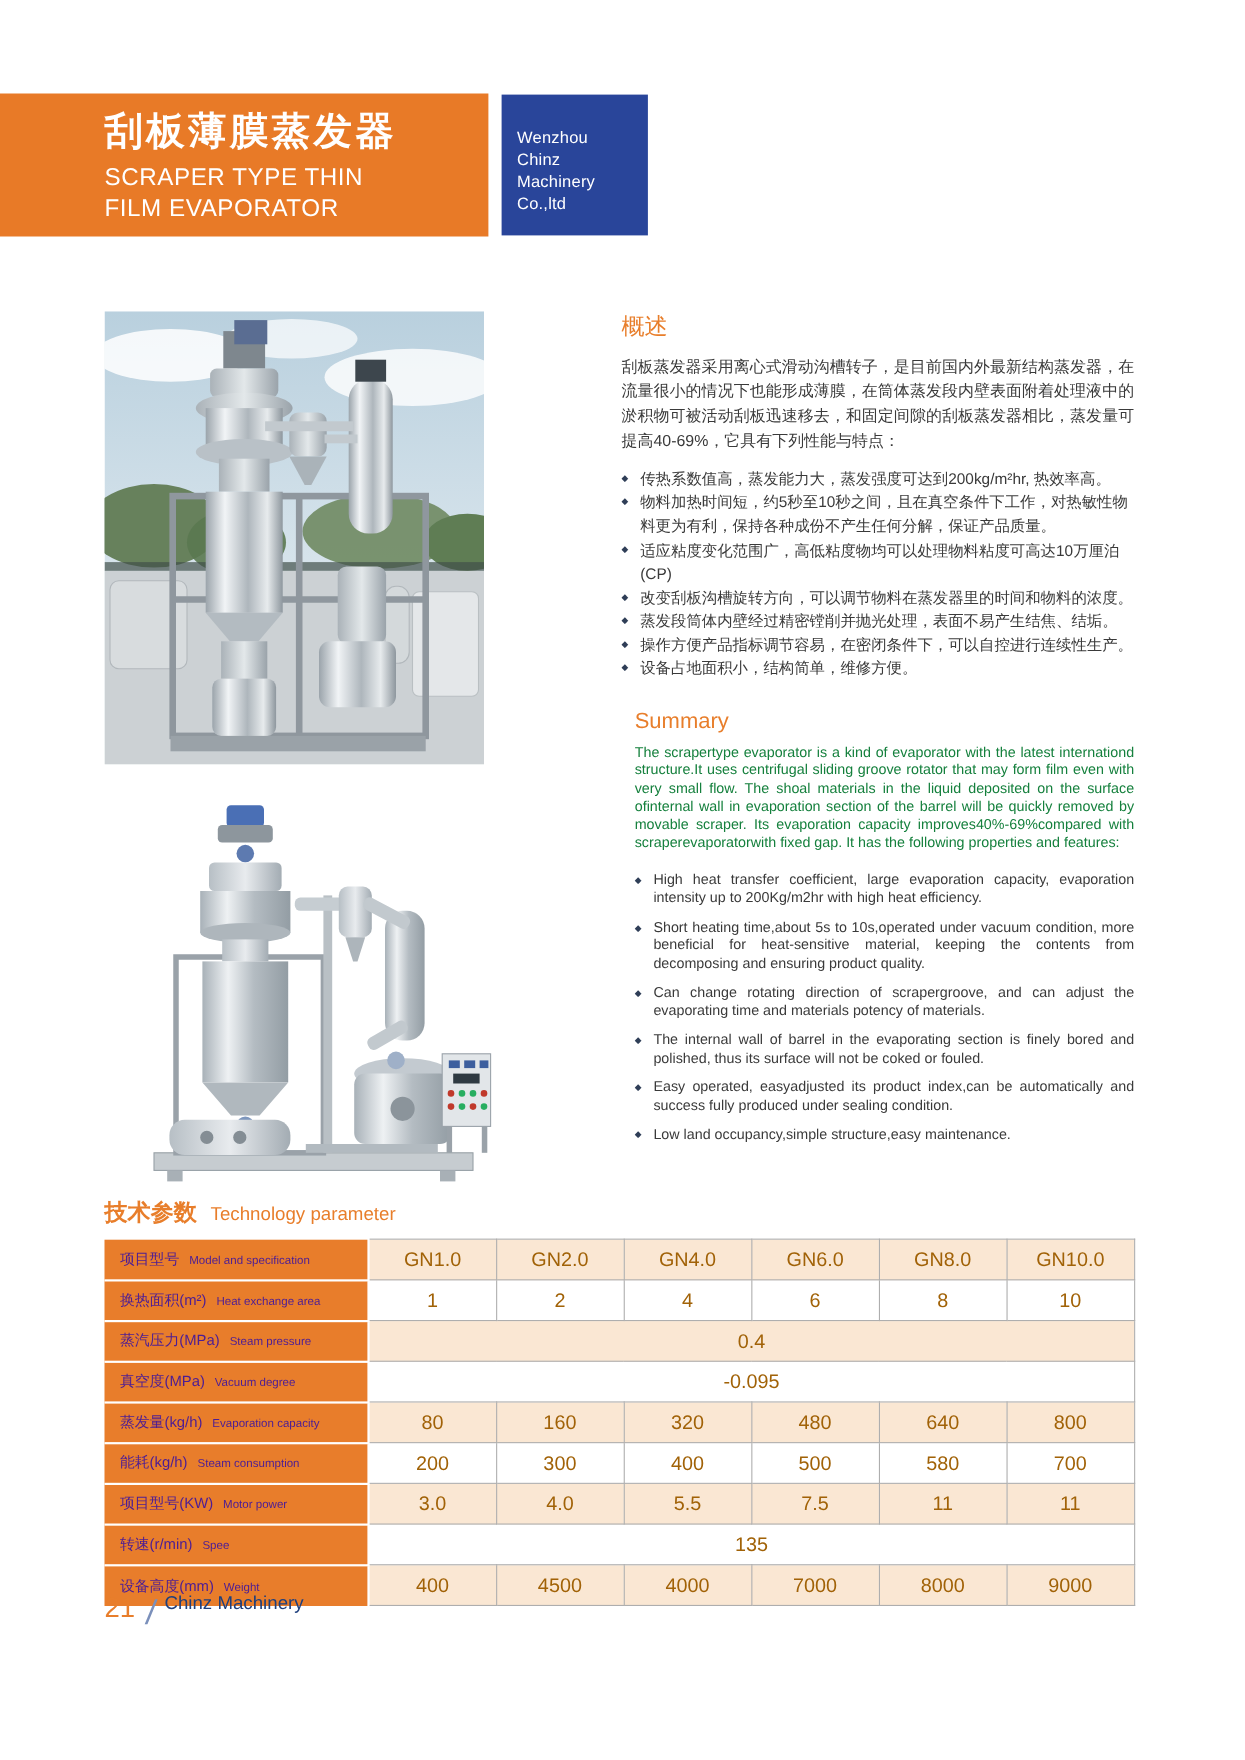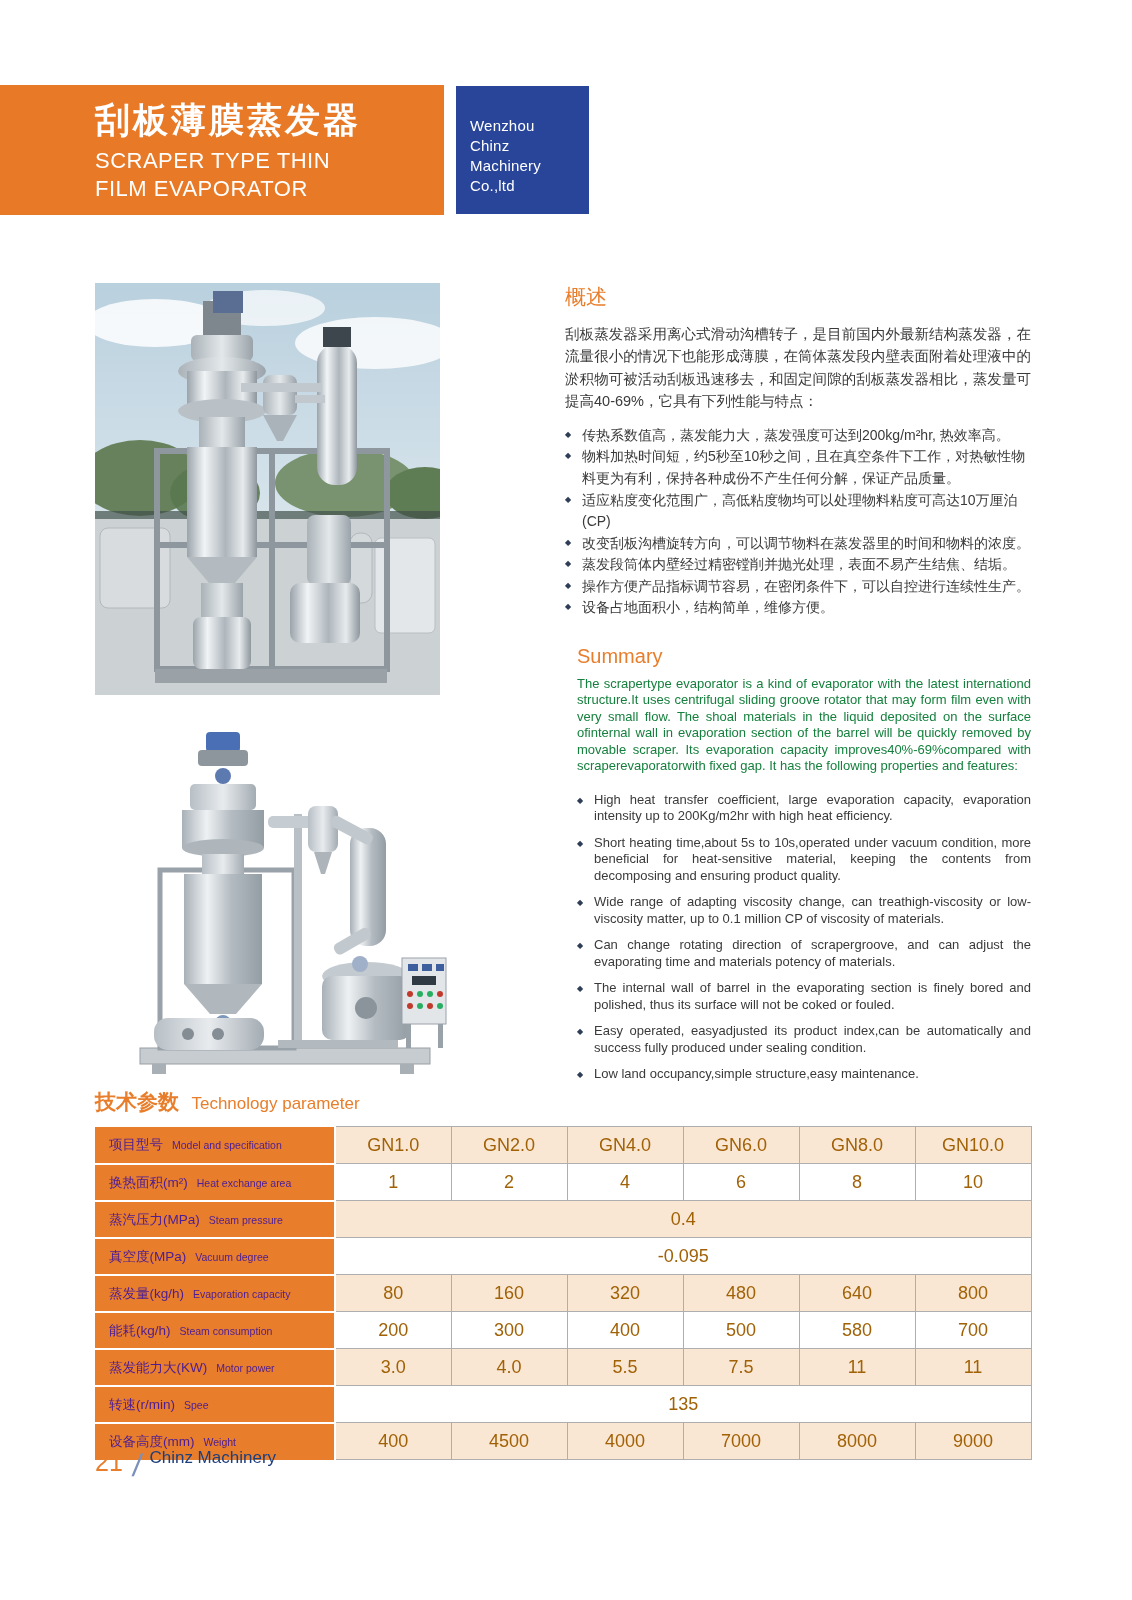"Wide range of adapting viscosity" li { html: <li>Wide range of adapting viscosity change, can treathigh-viscosity or low-viscosity matter, up to 0.1 million CP of viscosity of materials.</li> -> none }
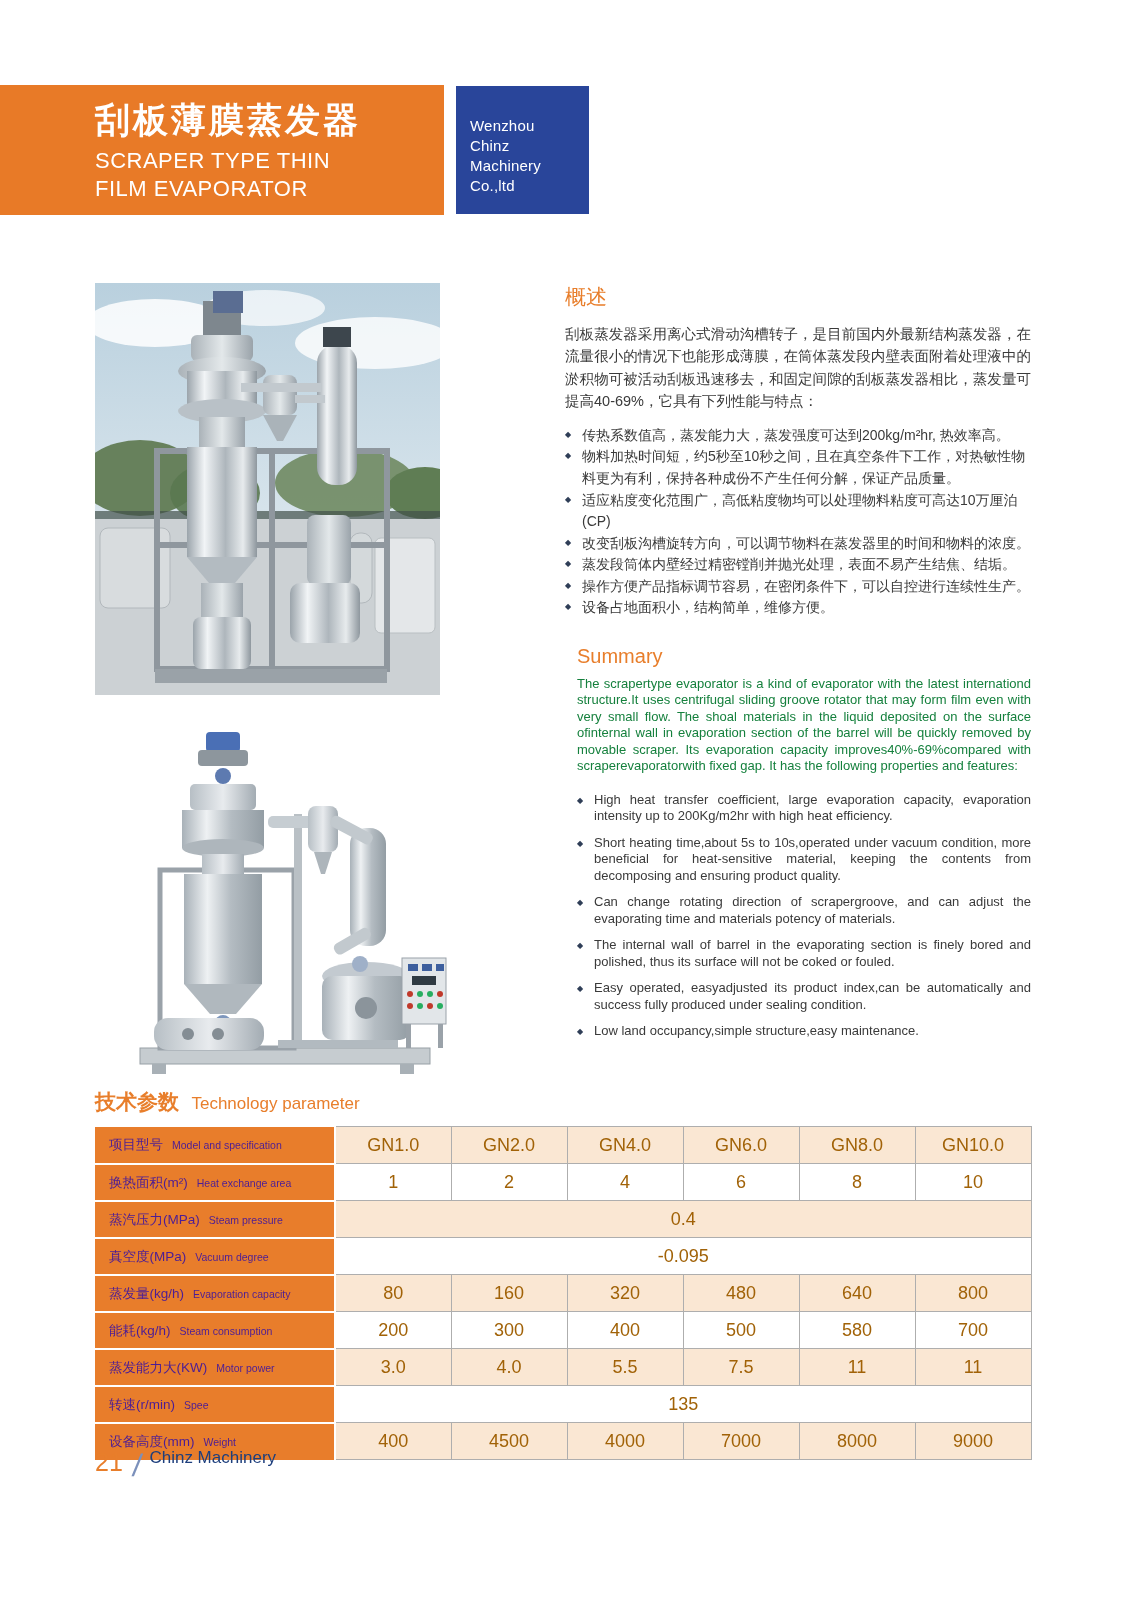"蒸发能力大(KW)" span.lz { text: 蒸发能力大 -> 项目型号 }
